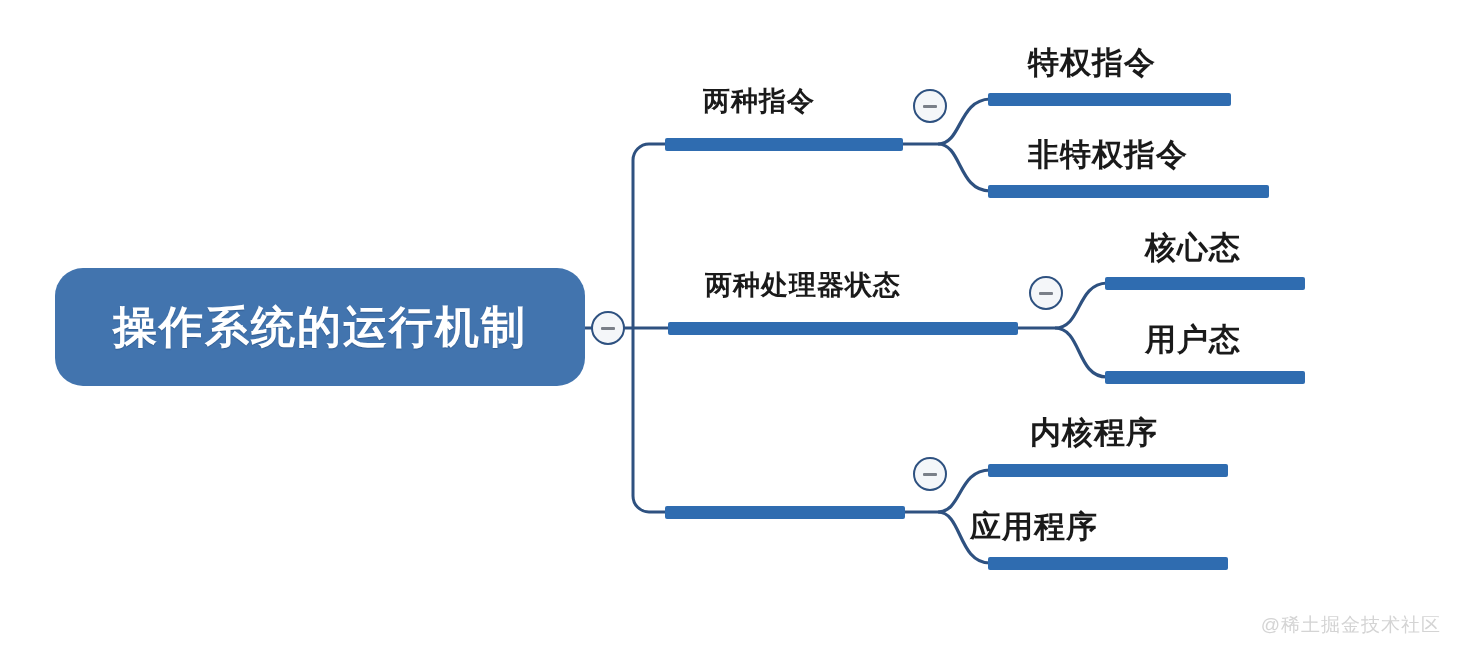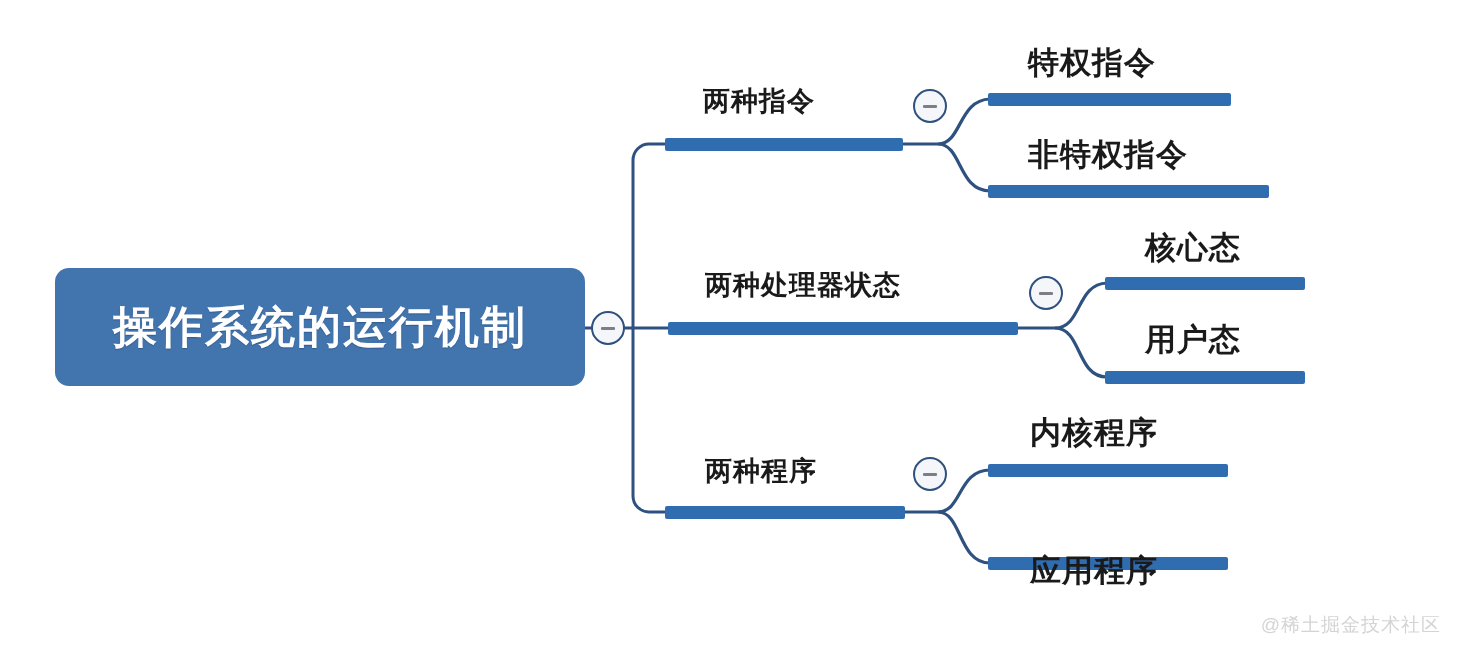"操作系统的运行机制" .root-node { border-radius: 14px -> 28px }
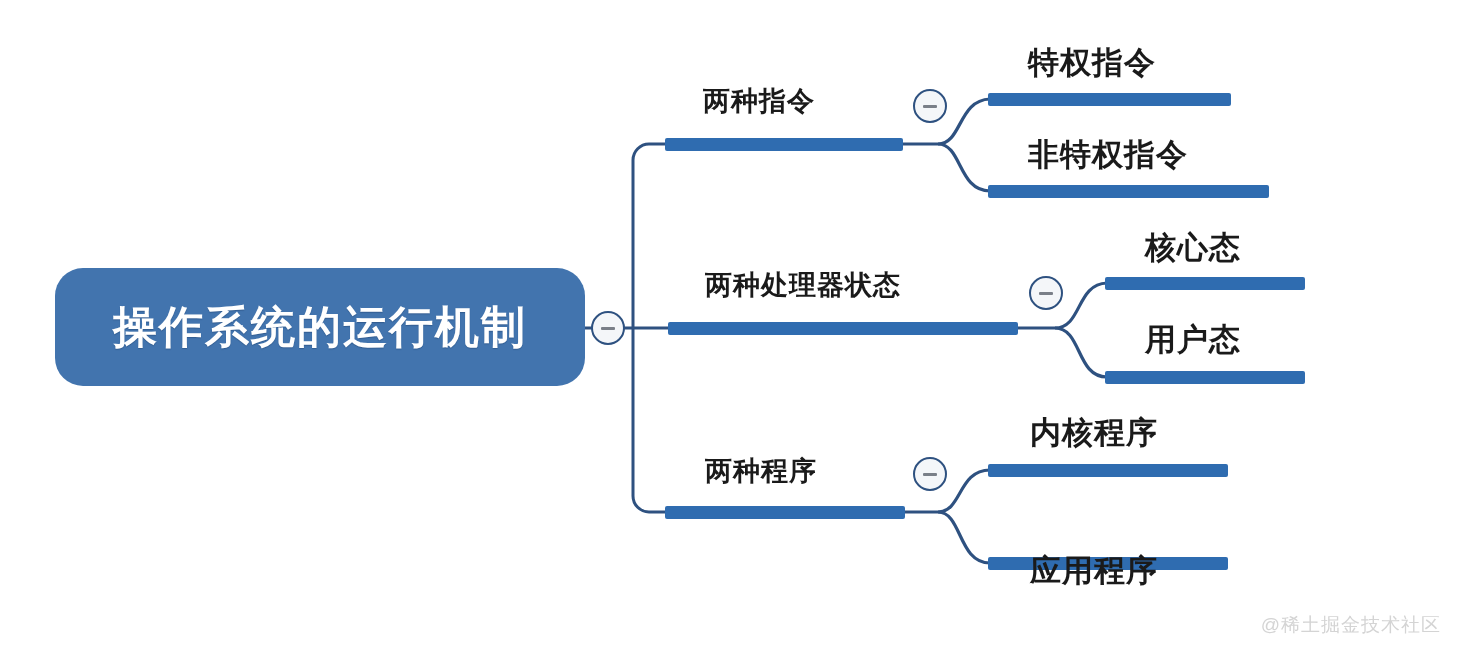"两种程序" div.node-label { html: <div>两种程序</div> -> none }
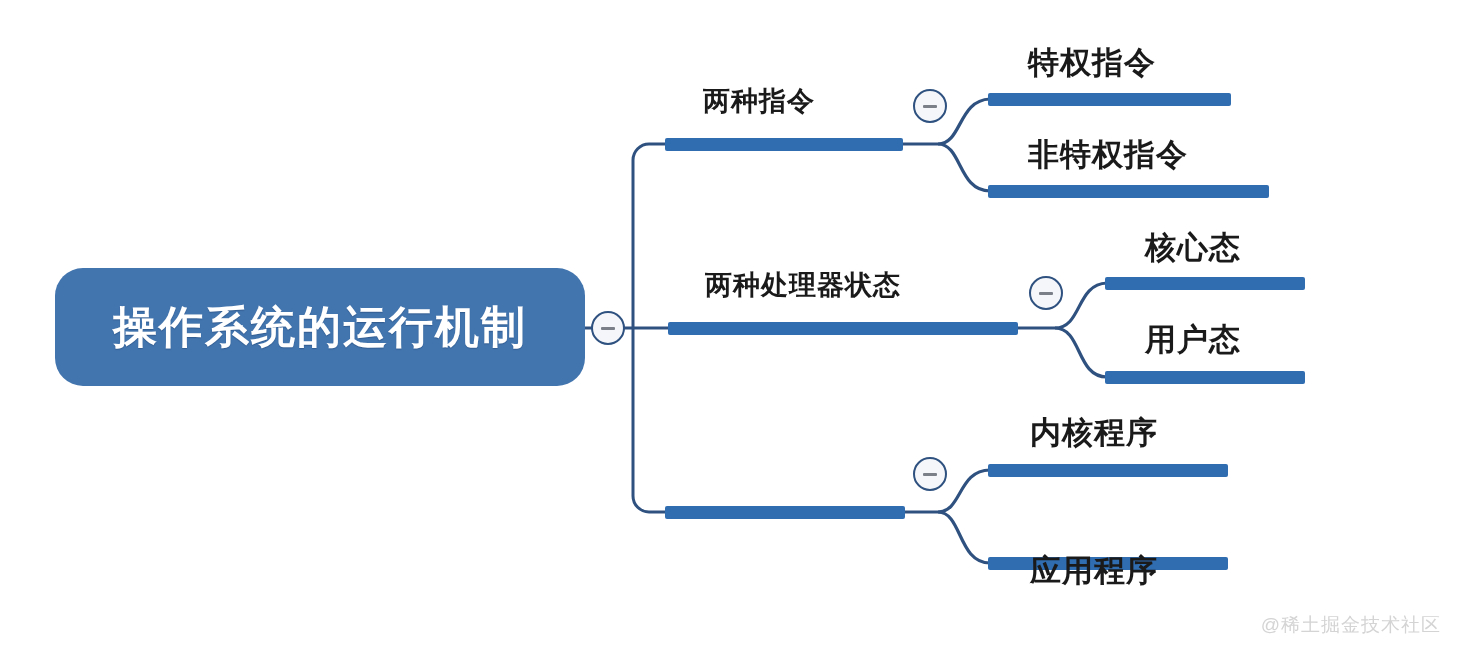"应用程序" div.node-label { left: 1030px -> 970px; margin-top: 44px -> none }
